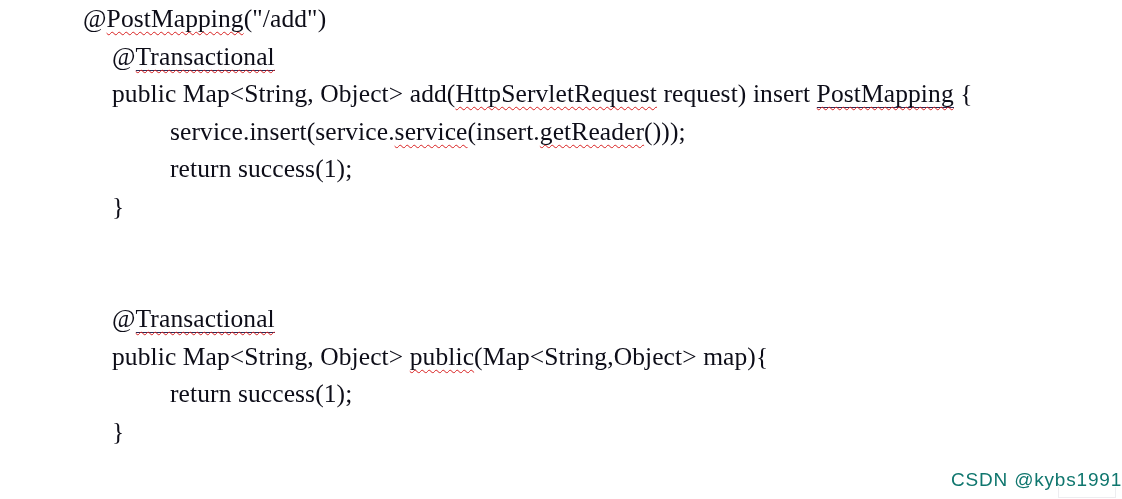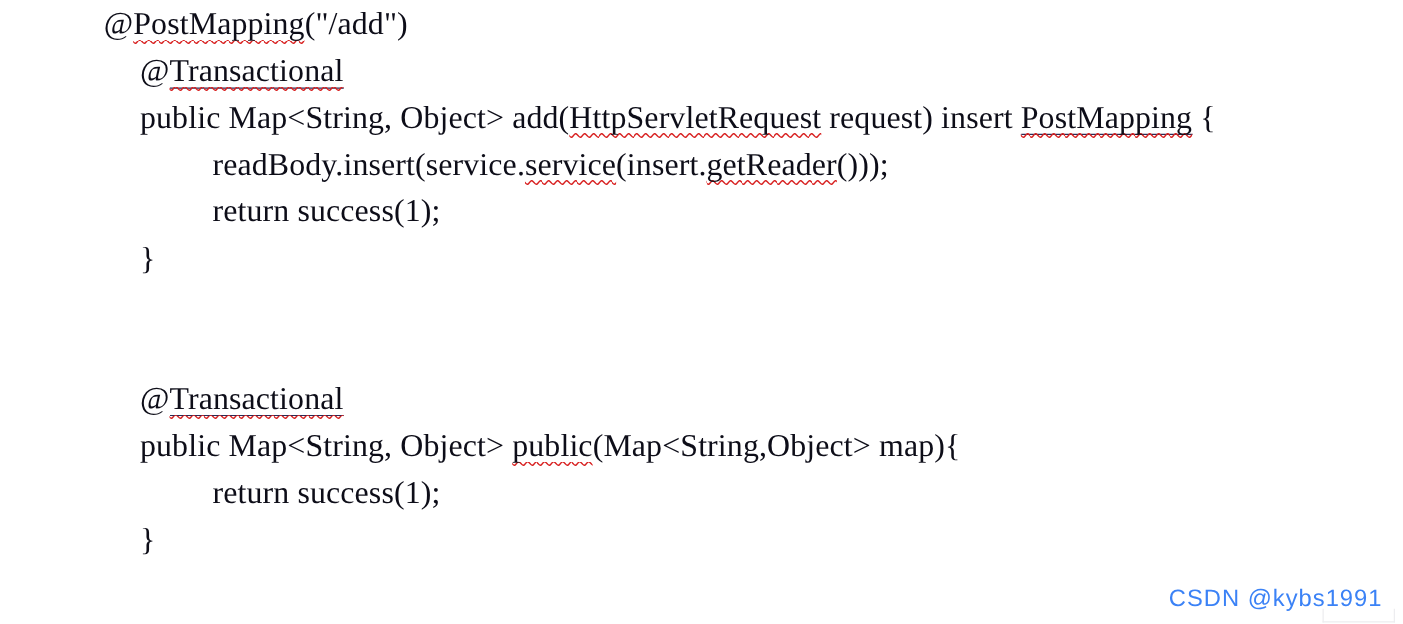"readBody.insert(service." span { text: readBody.insert -> service.insert }
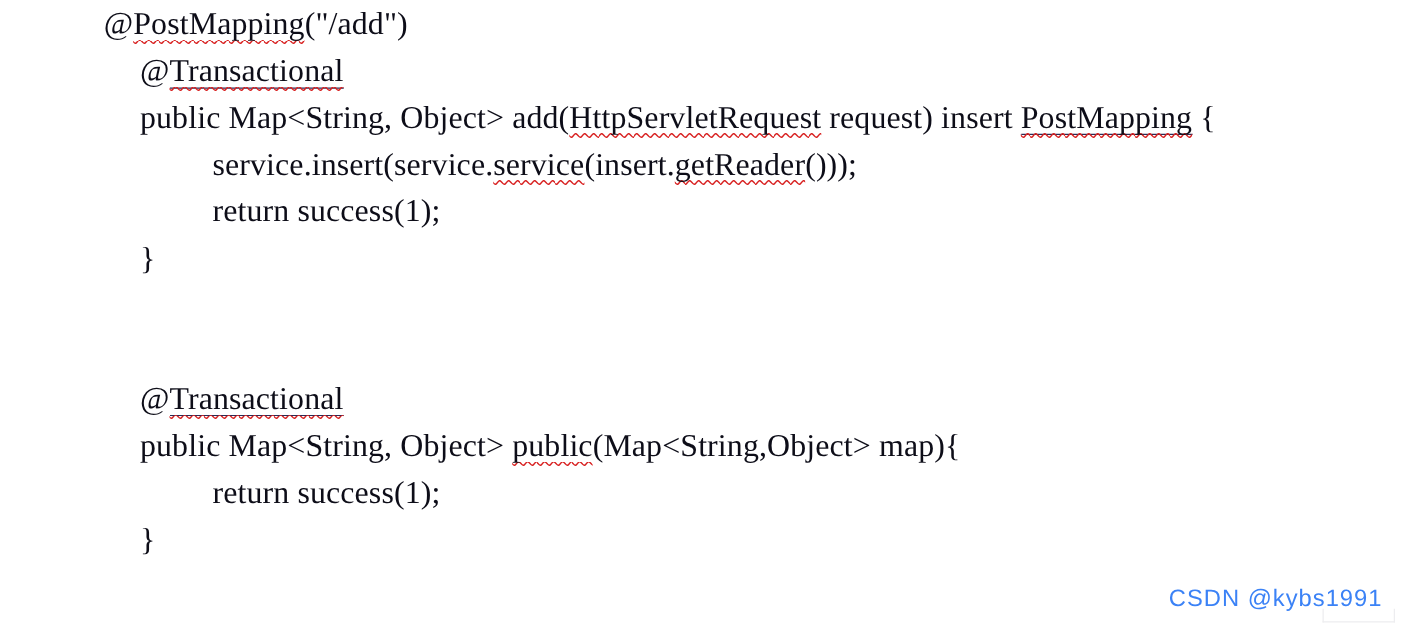"CSDN @kybs1991" #watermark { color: #3b82f6 -> #0f766e; right: 16px -> 0 }
